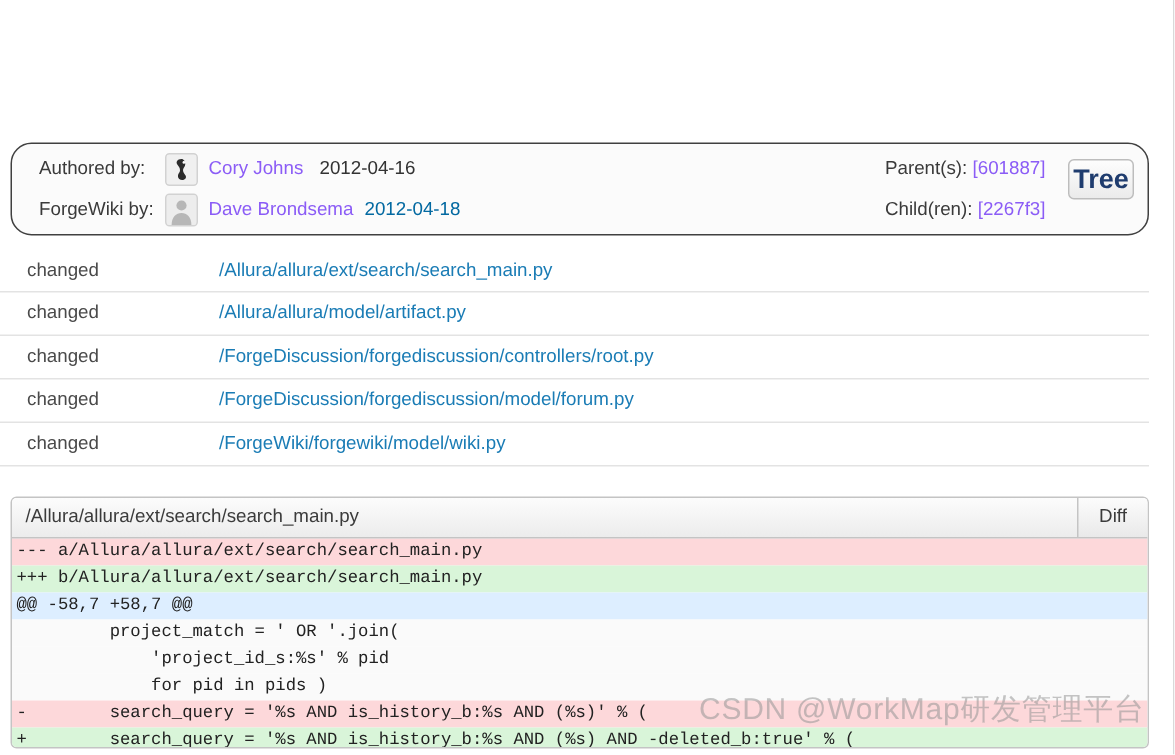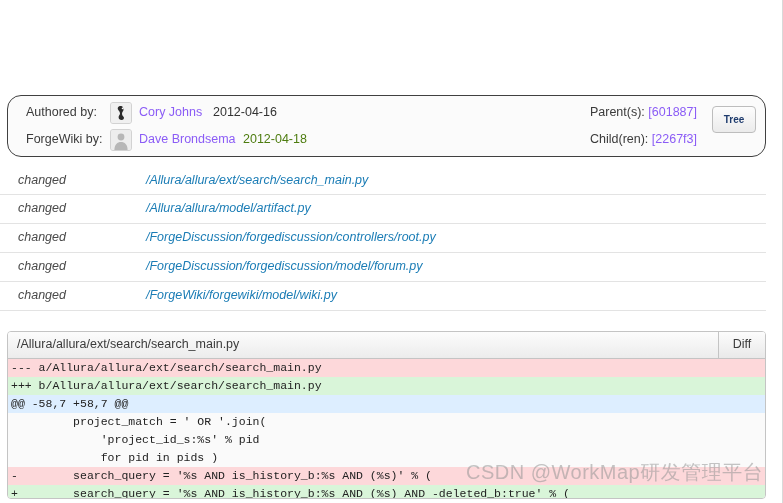"Tree" .tree-btn { font-size: 10px -> 18px }
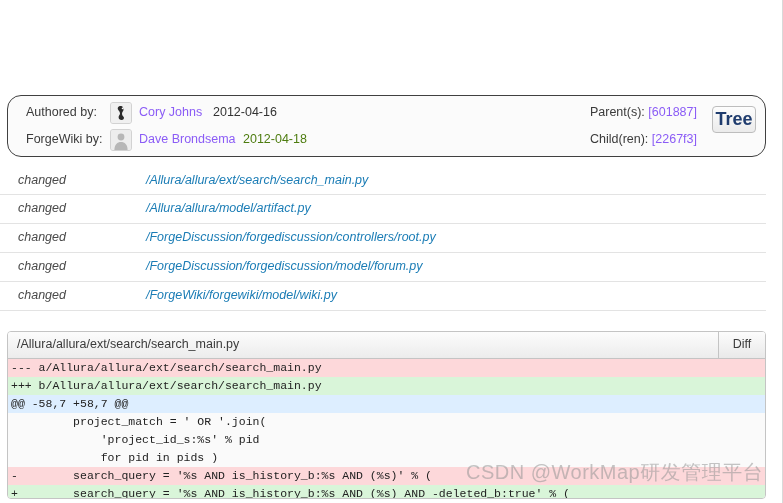"2012-04-18" span.meta-person { color: #4d7c0f -> #0369a1 }
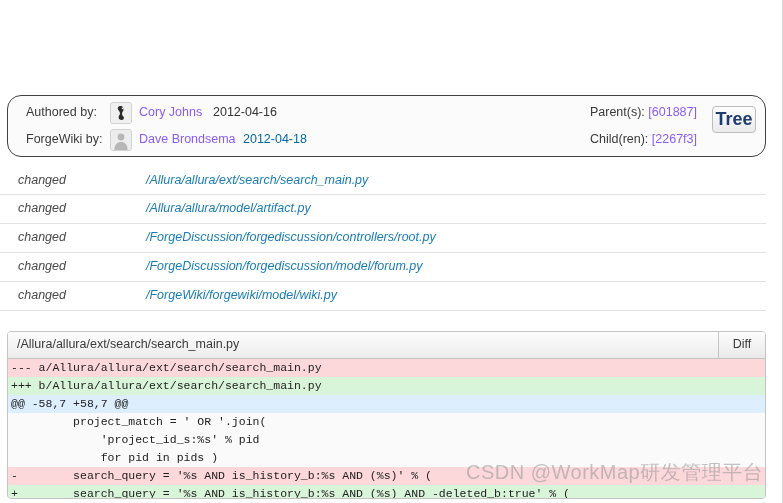"changed" .file-list { font-style: italic -> none }
